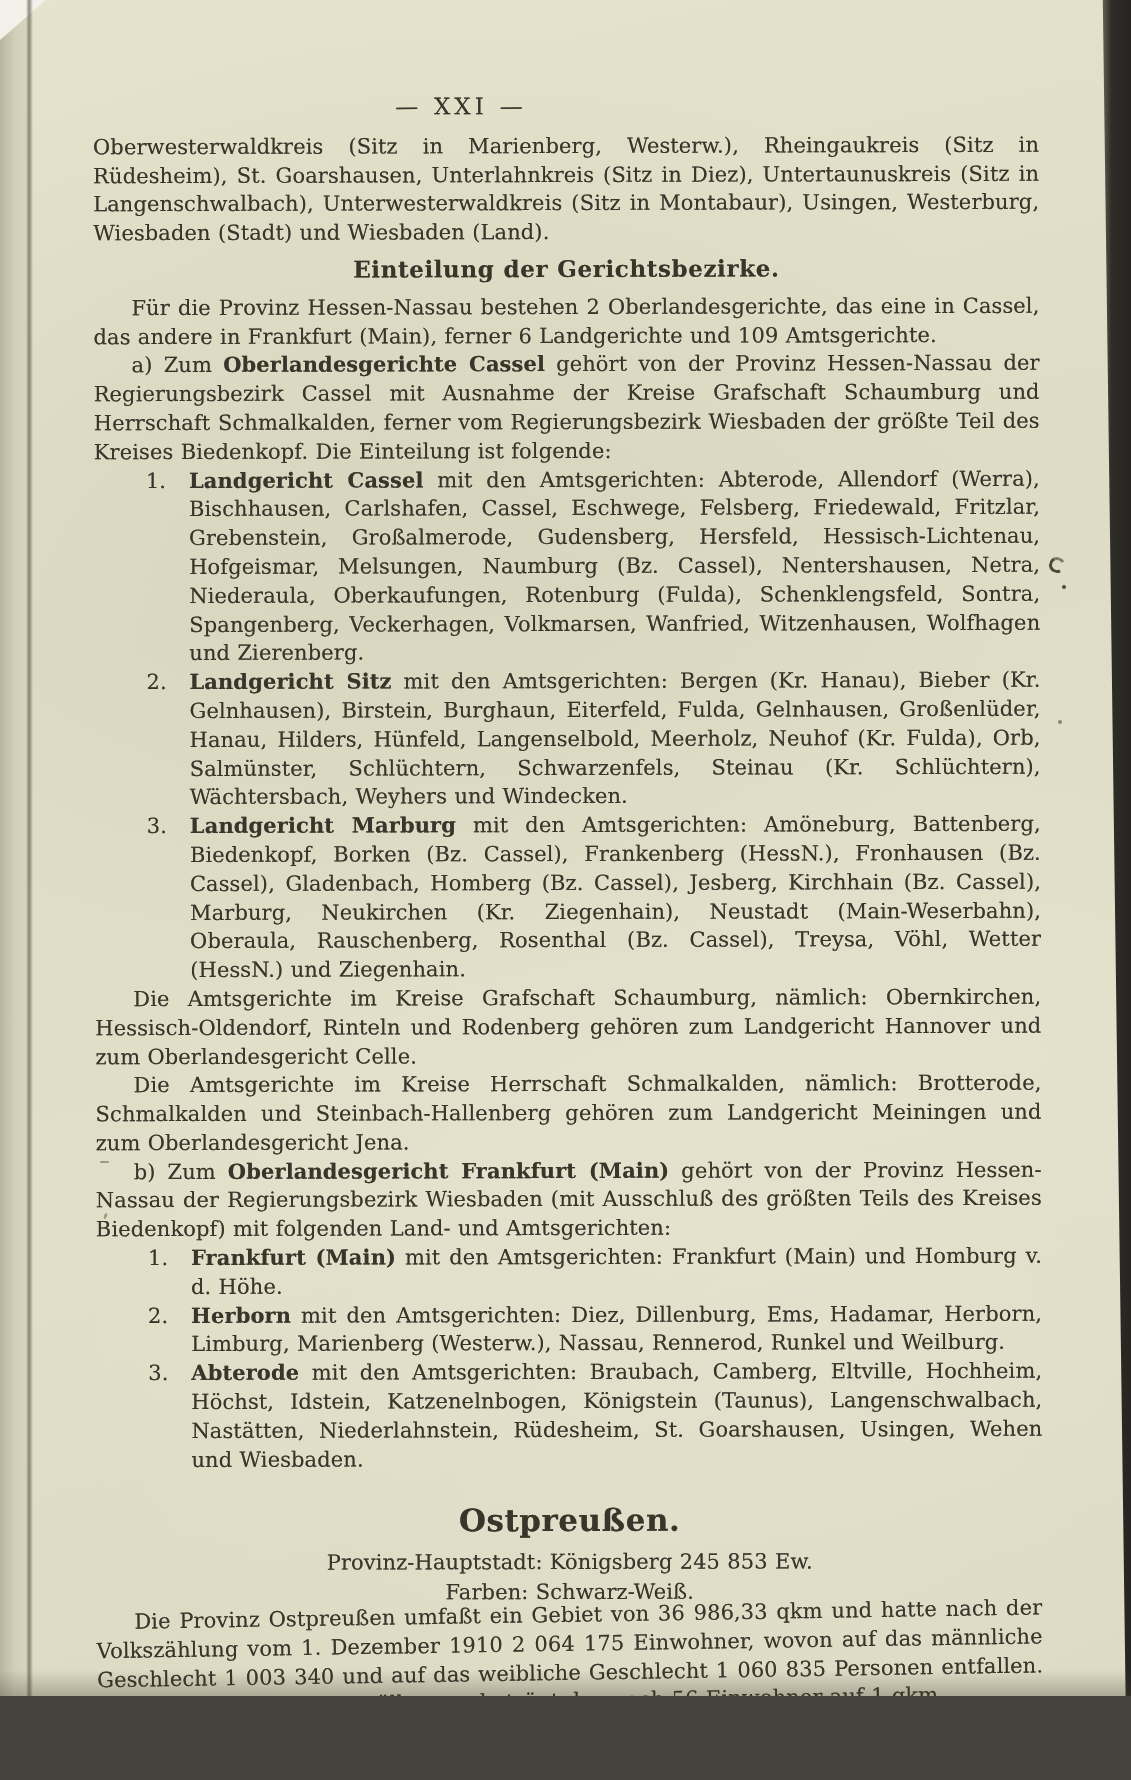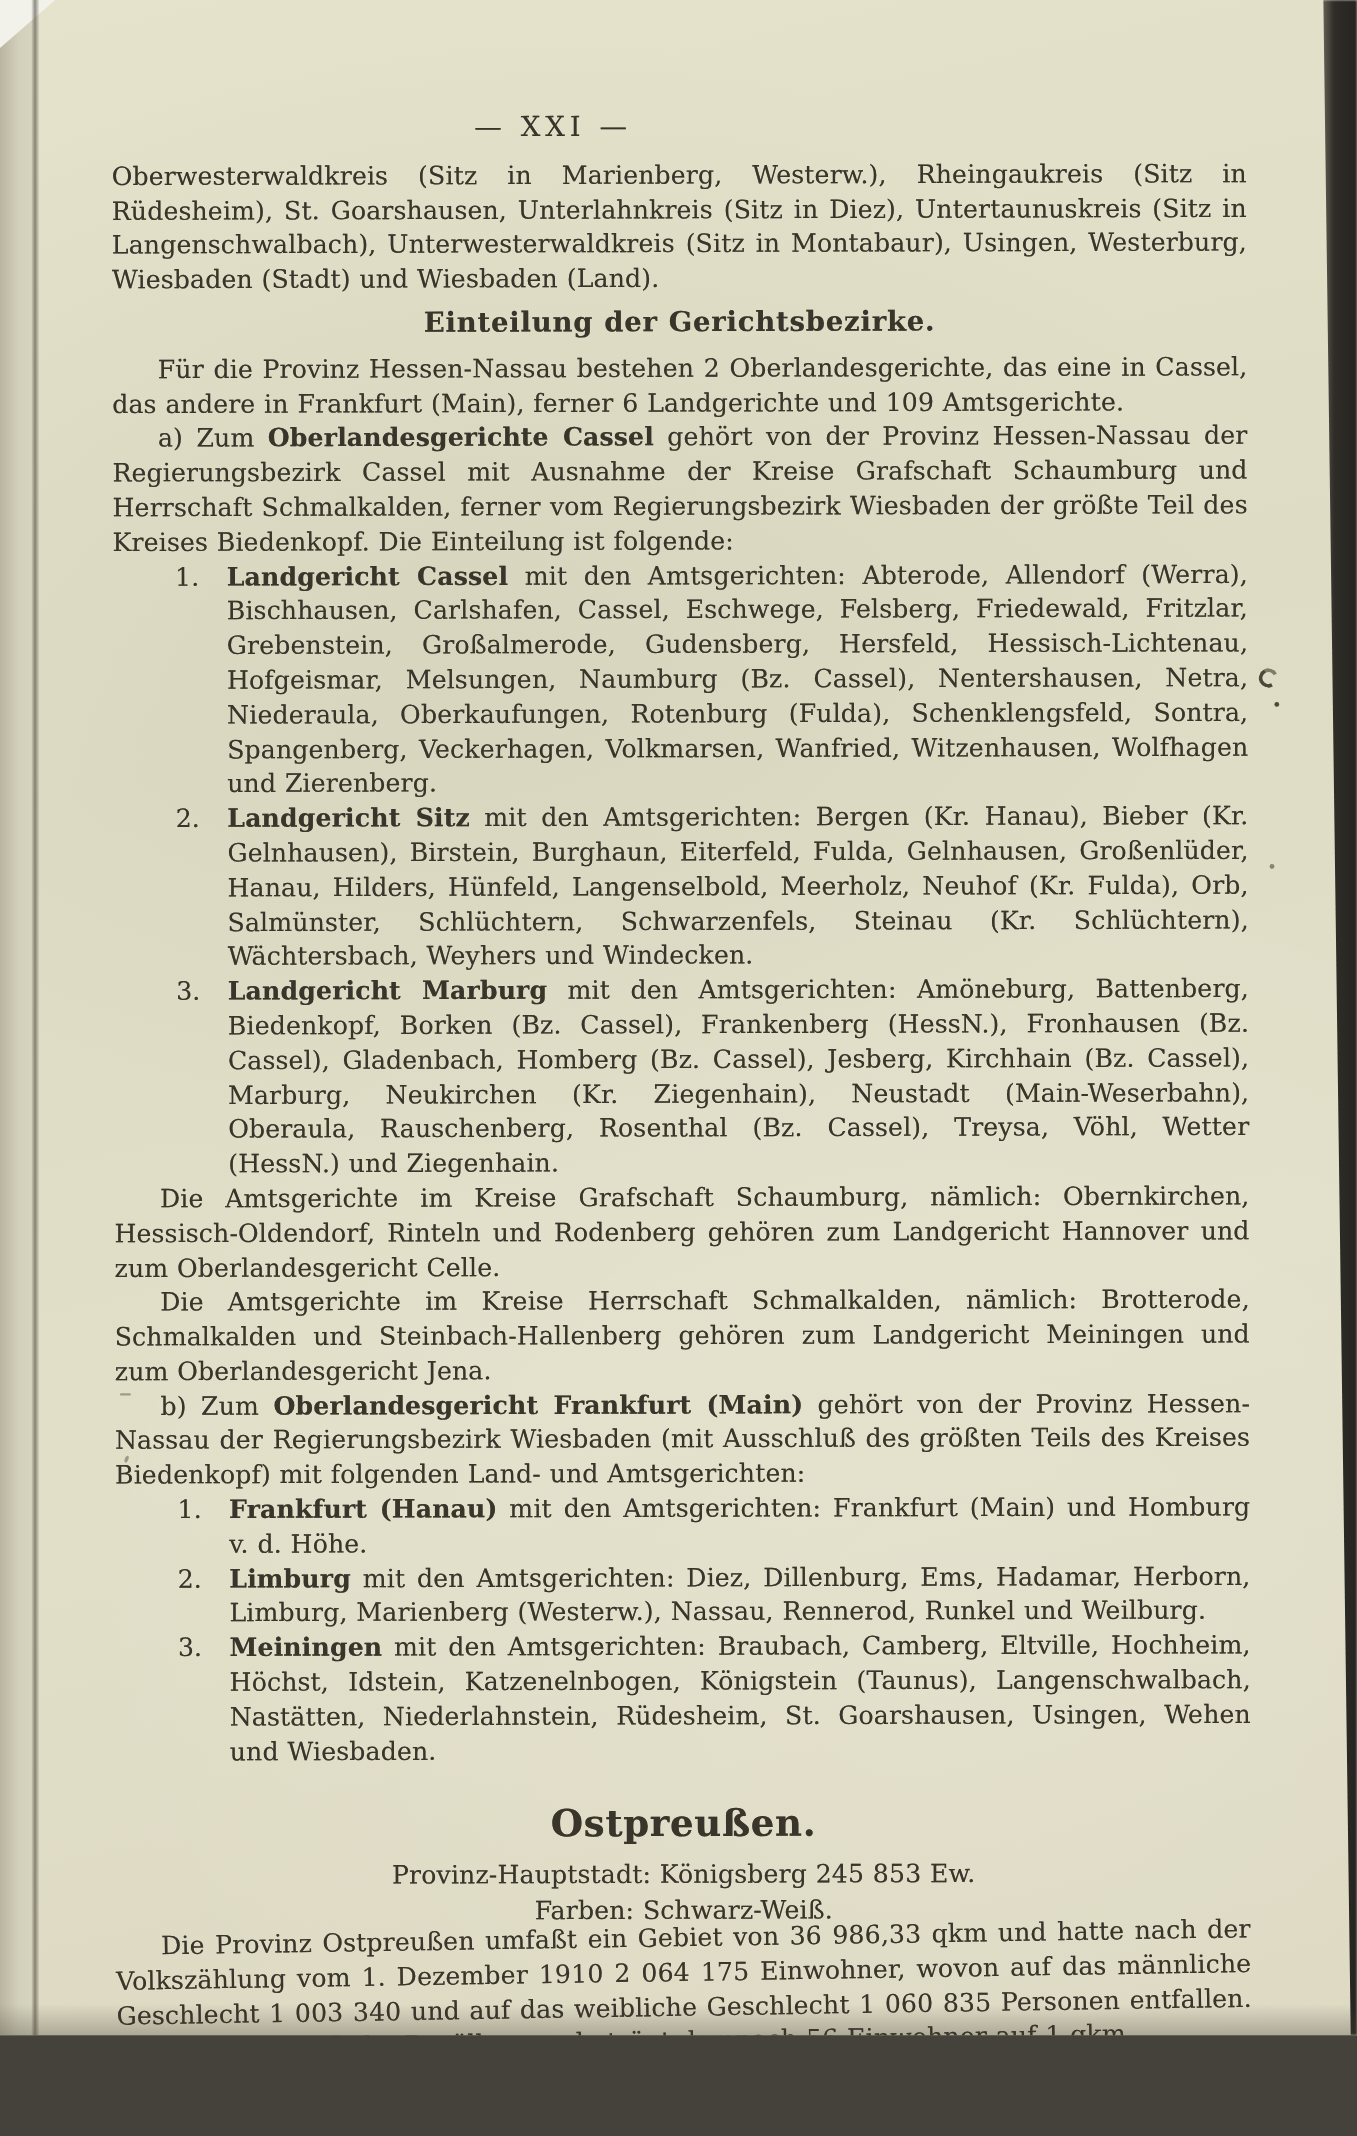"Frankfurt (Hanau)" span.b { text: Hanau -> Main }
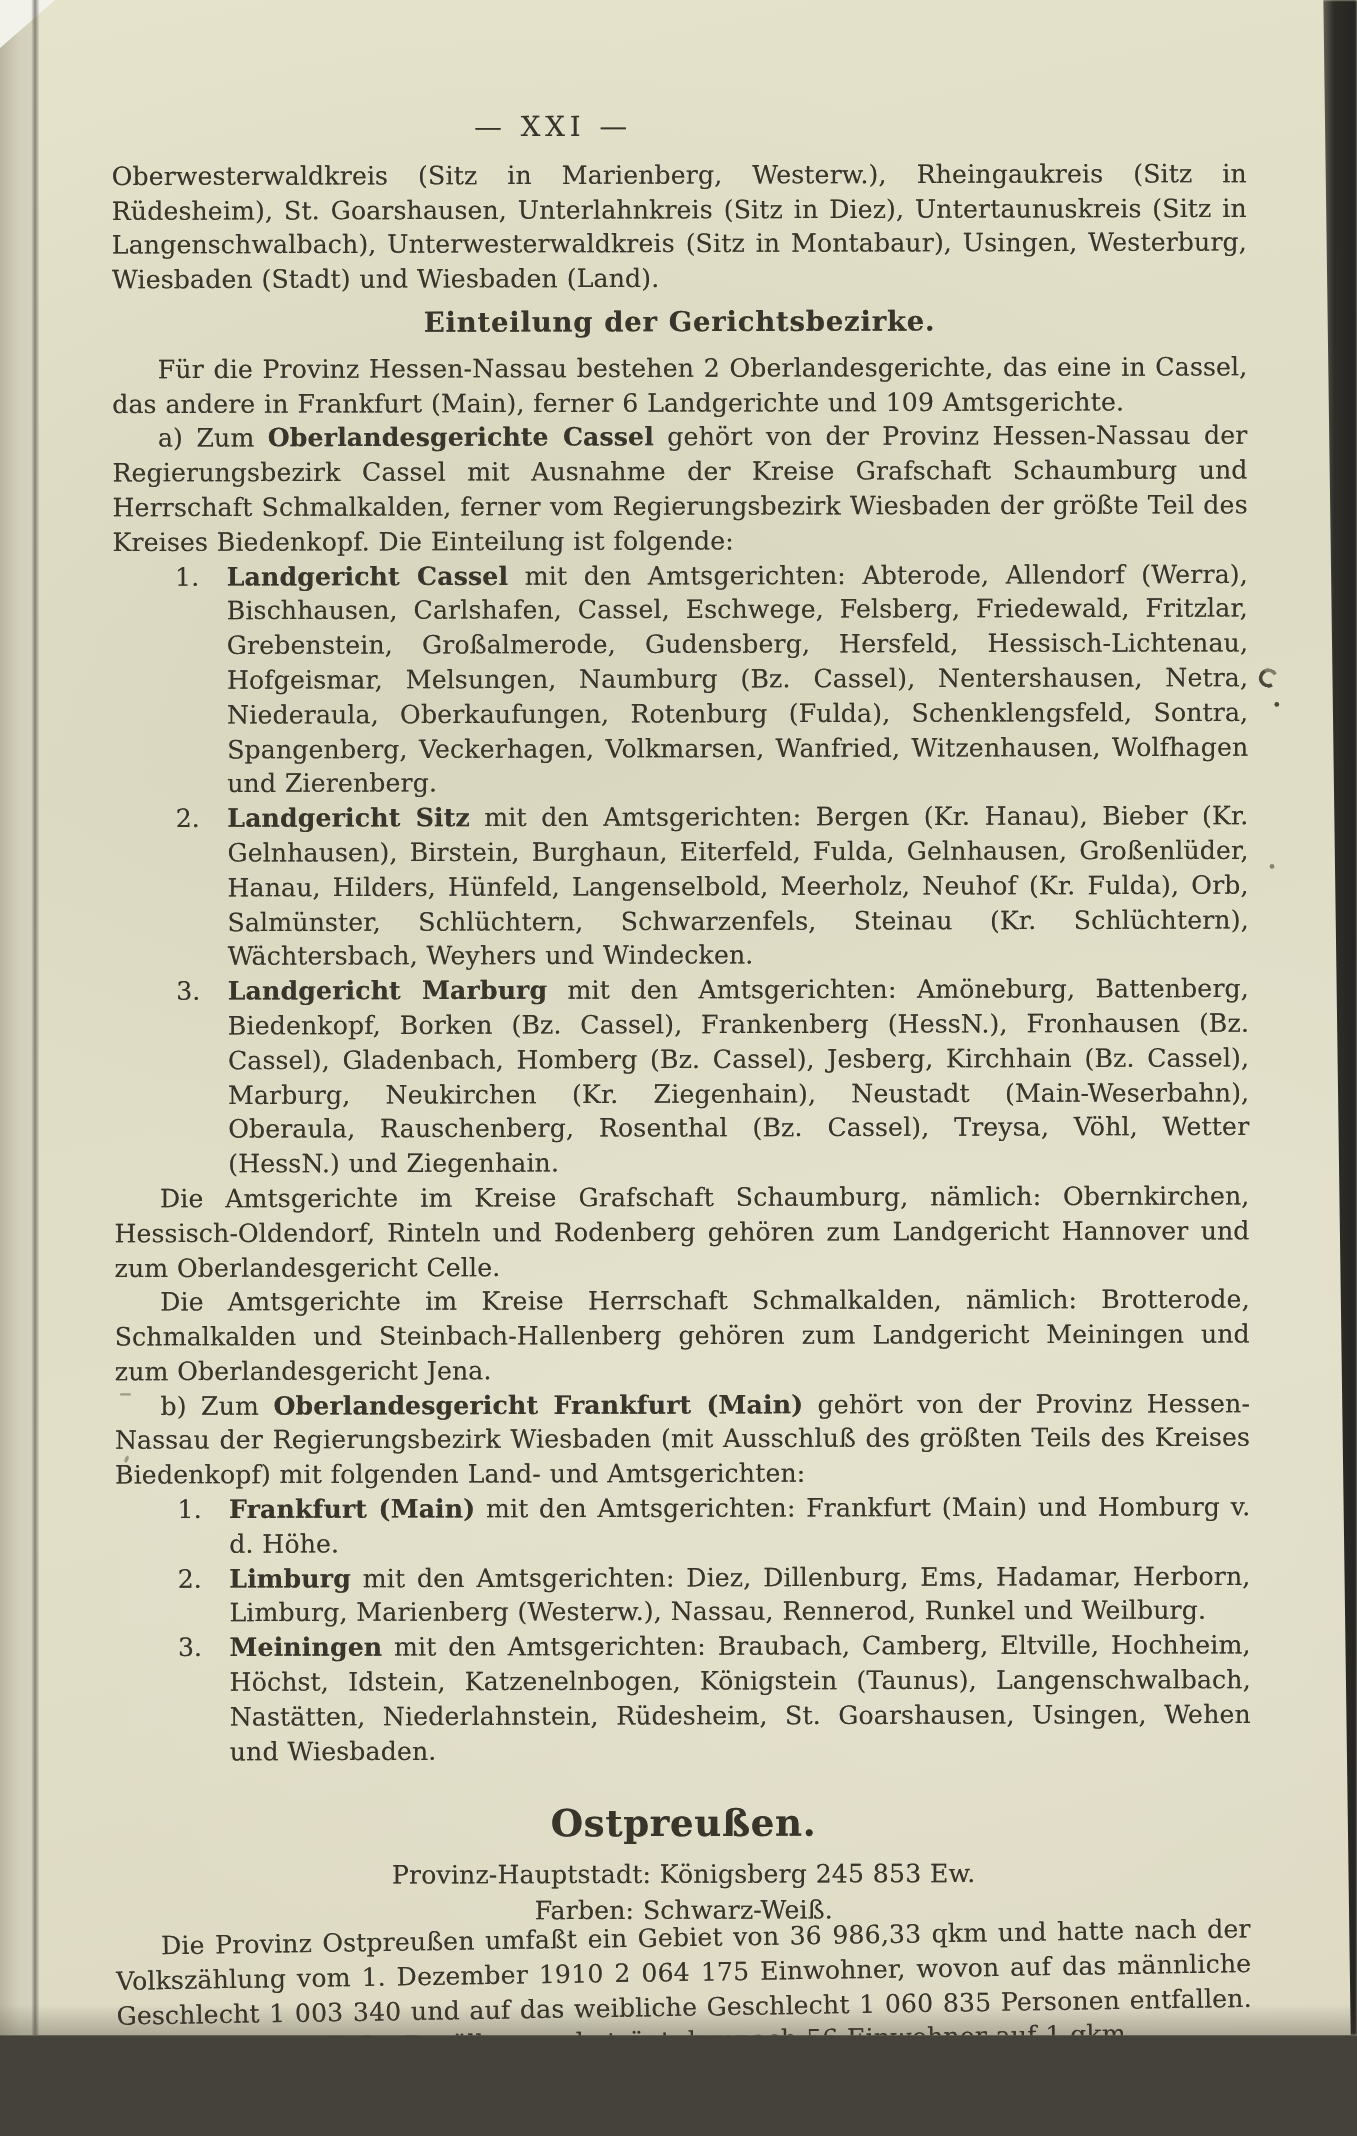"Limburg" span.b { text: Limburg -> Herborn }
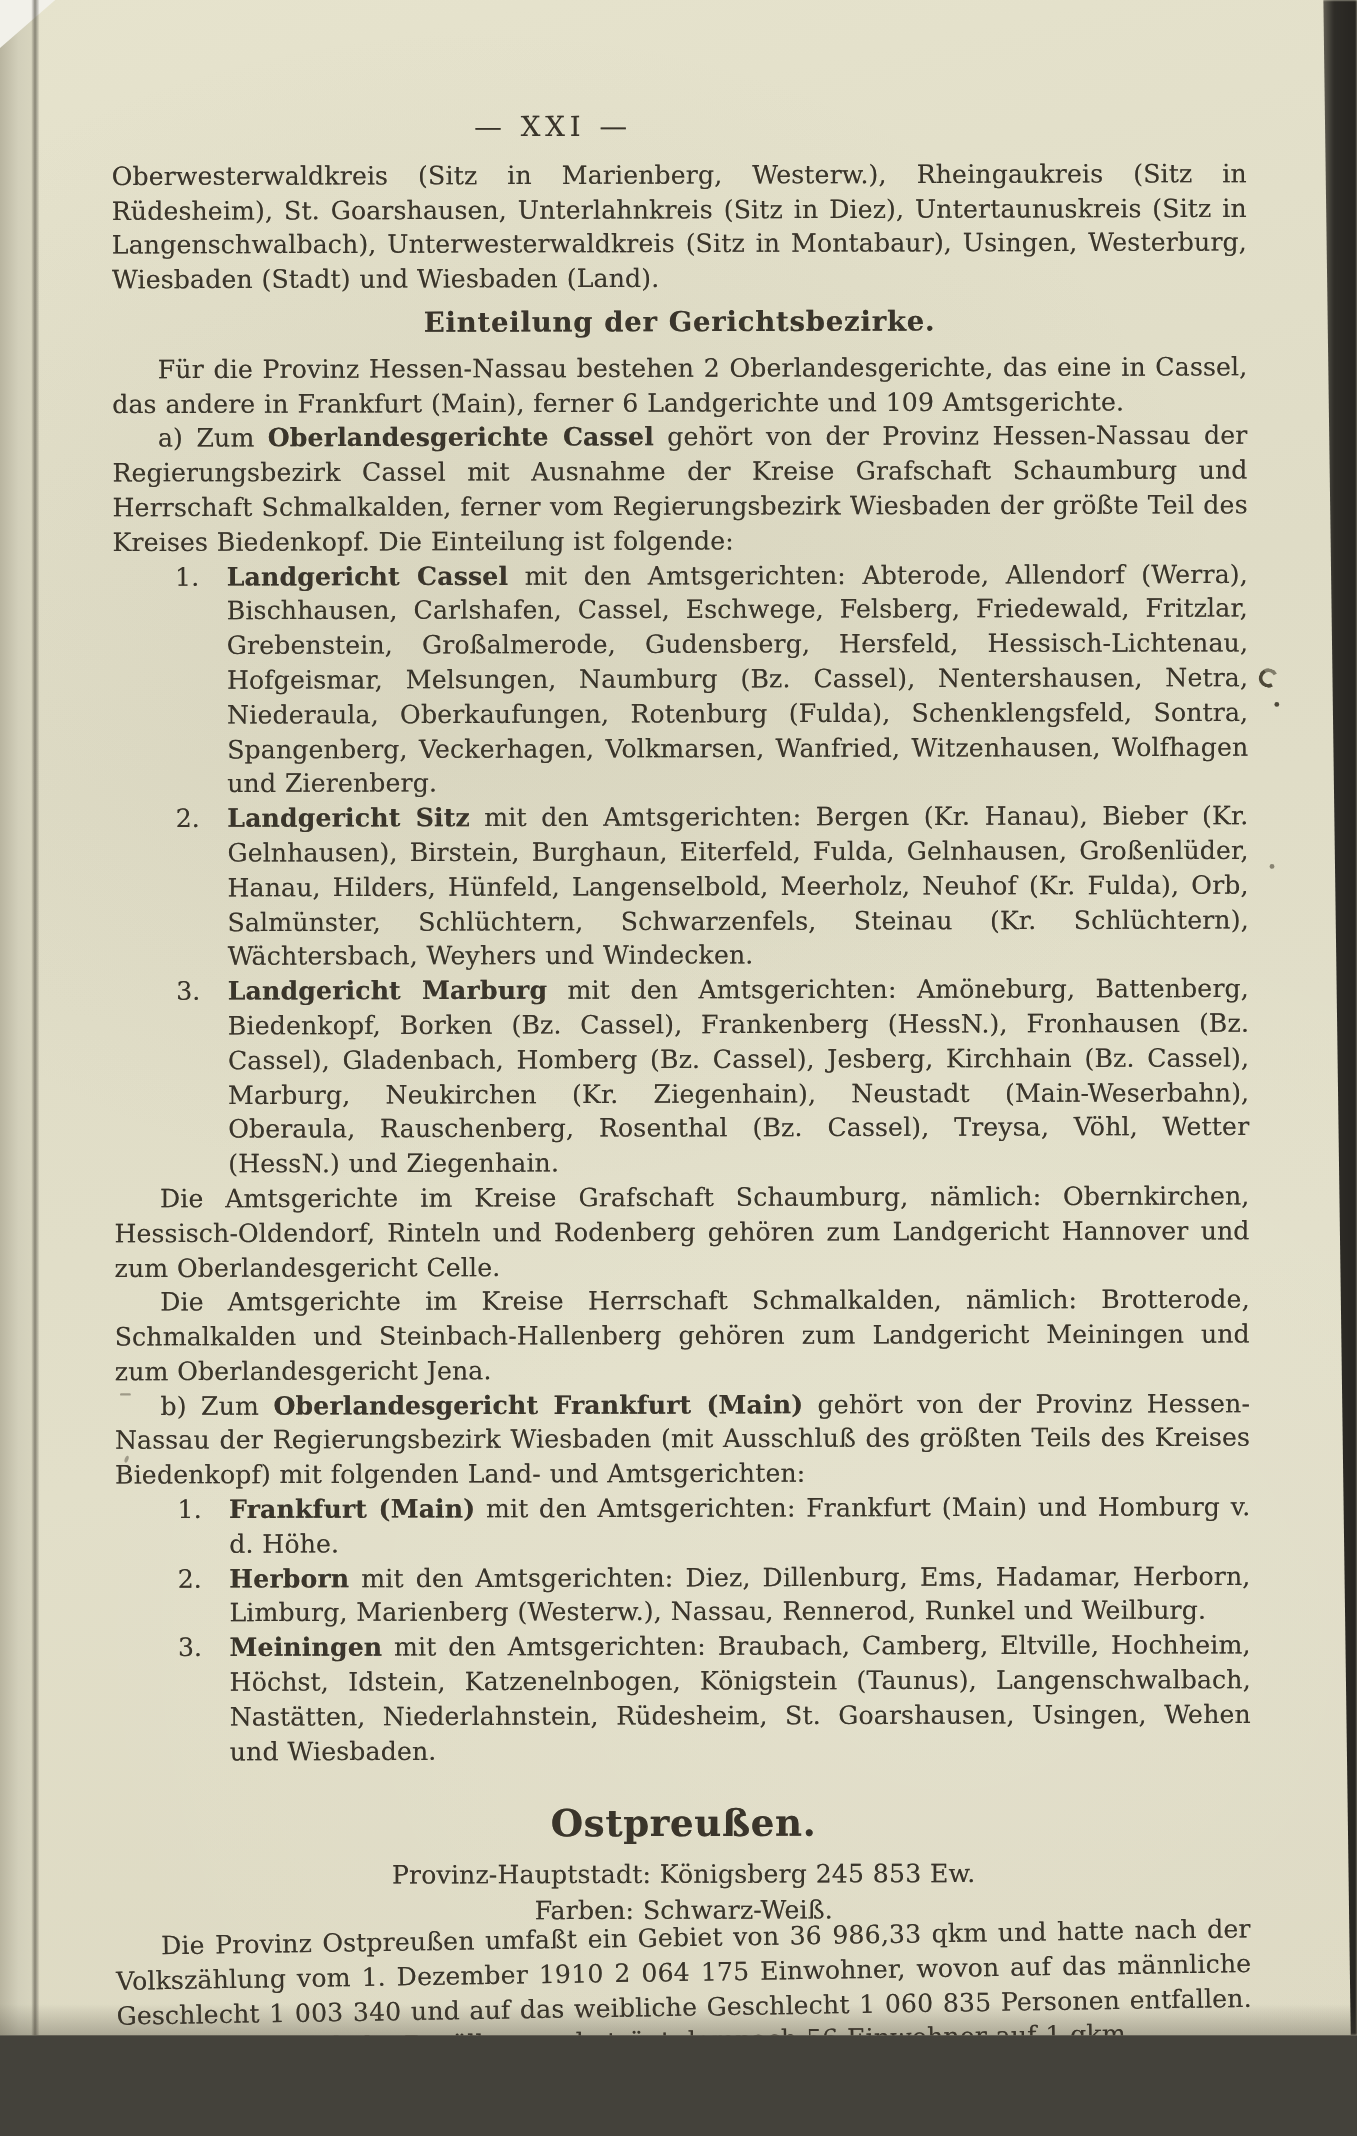"Meiningen" span.b { text: Meiningen -> Abterode }
